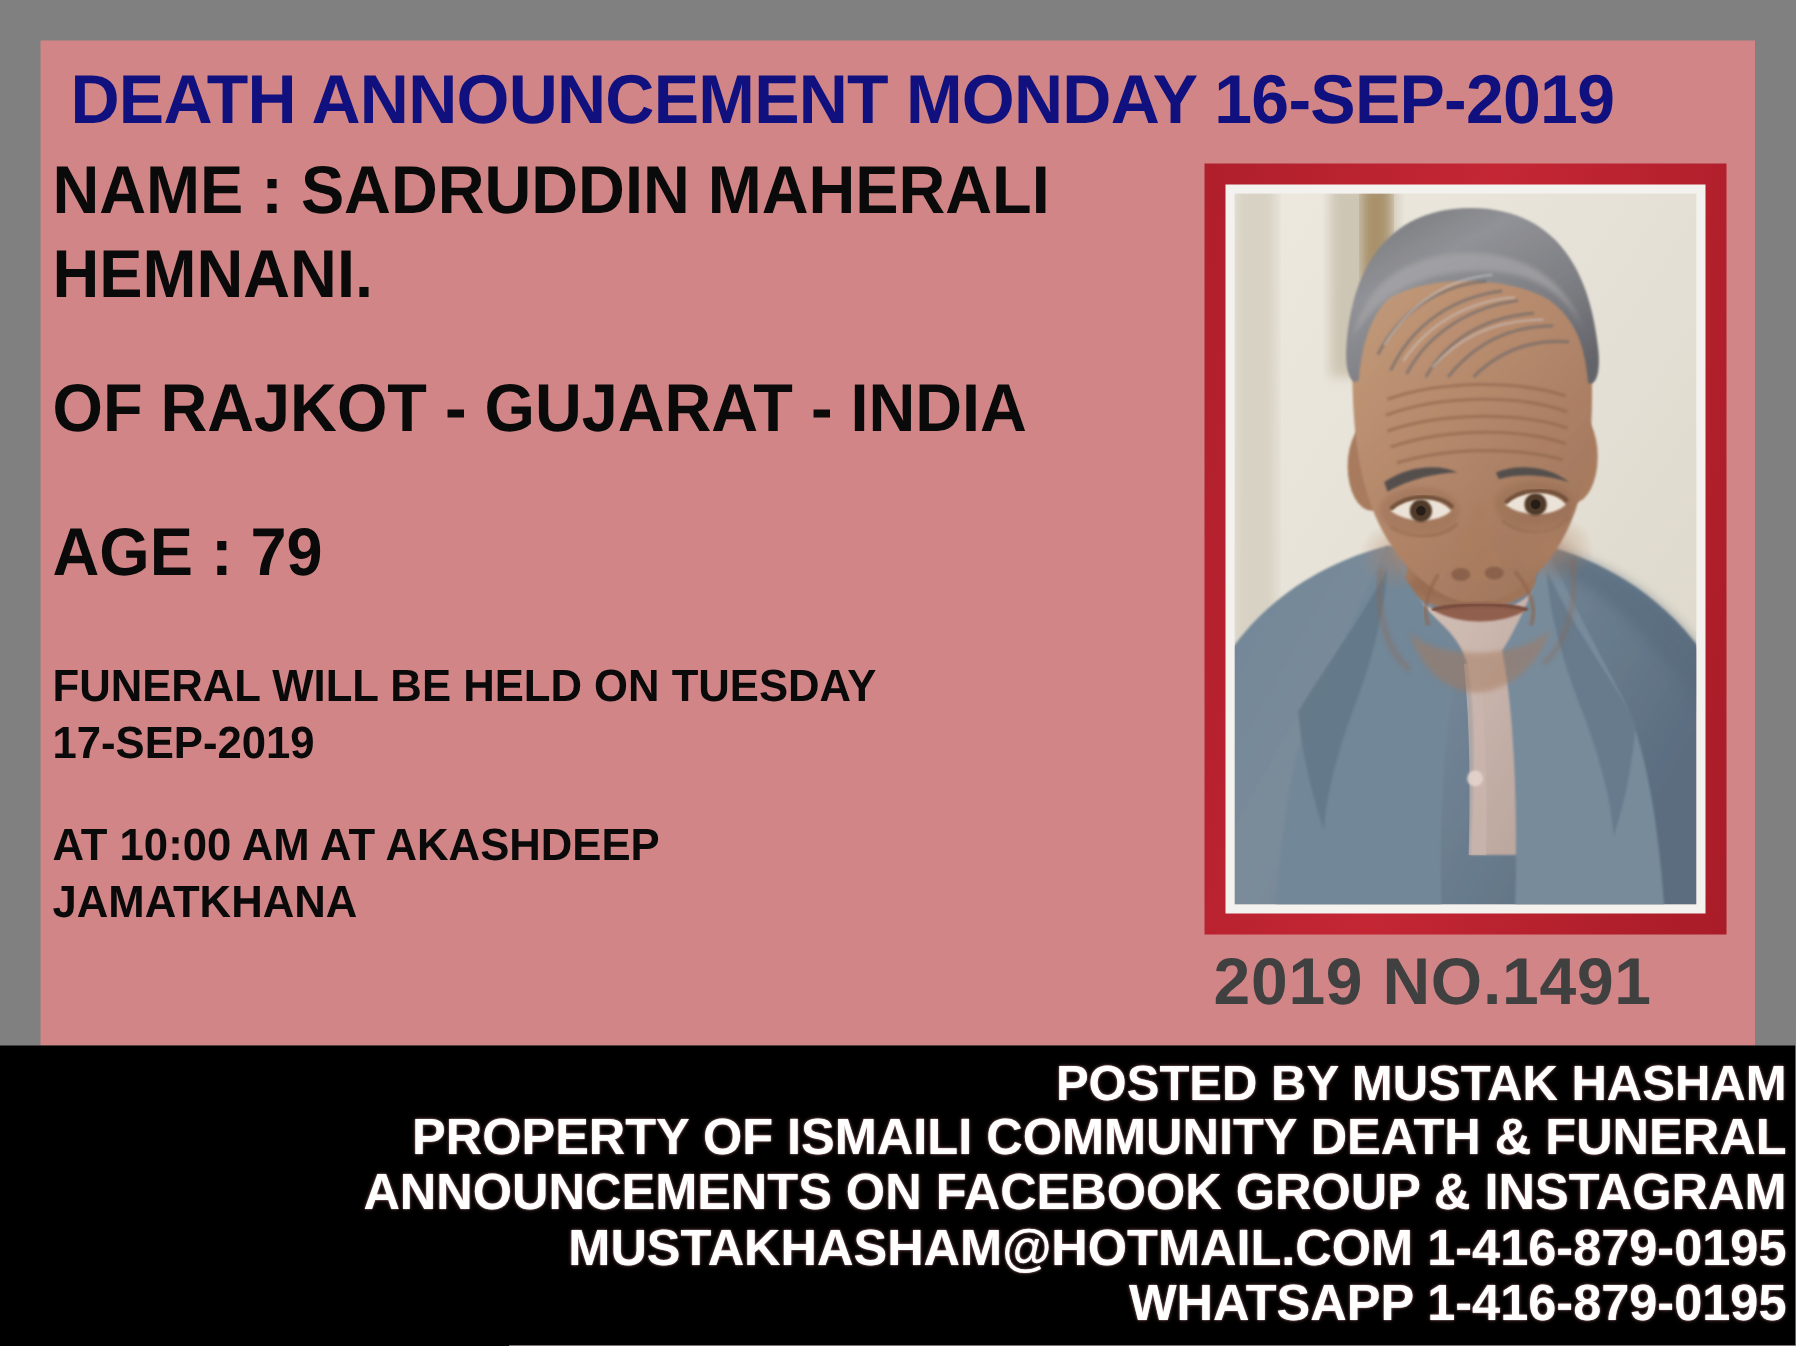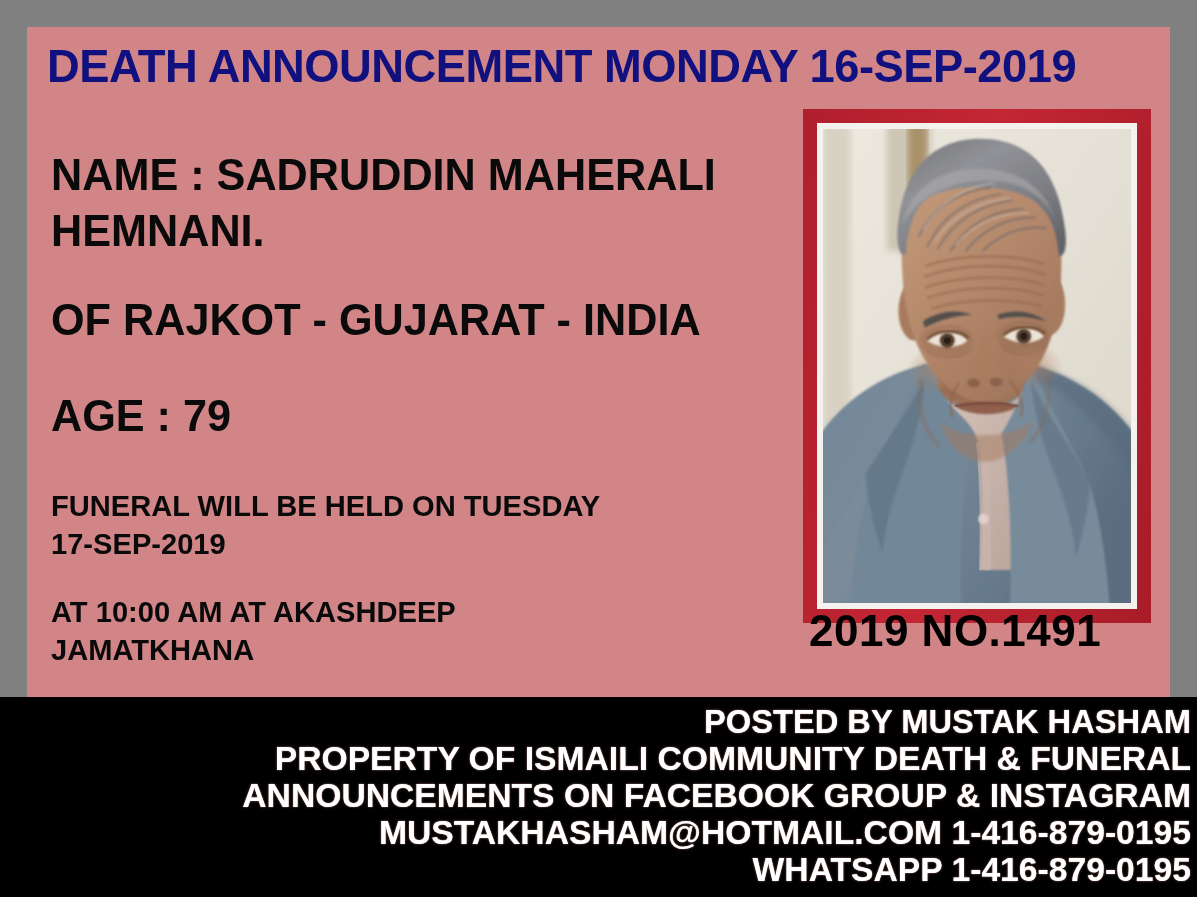"NAME : SADRUDDIN MAHERALI" #left-col { left: 24px -> 8px; margin-top: 48px -> none }
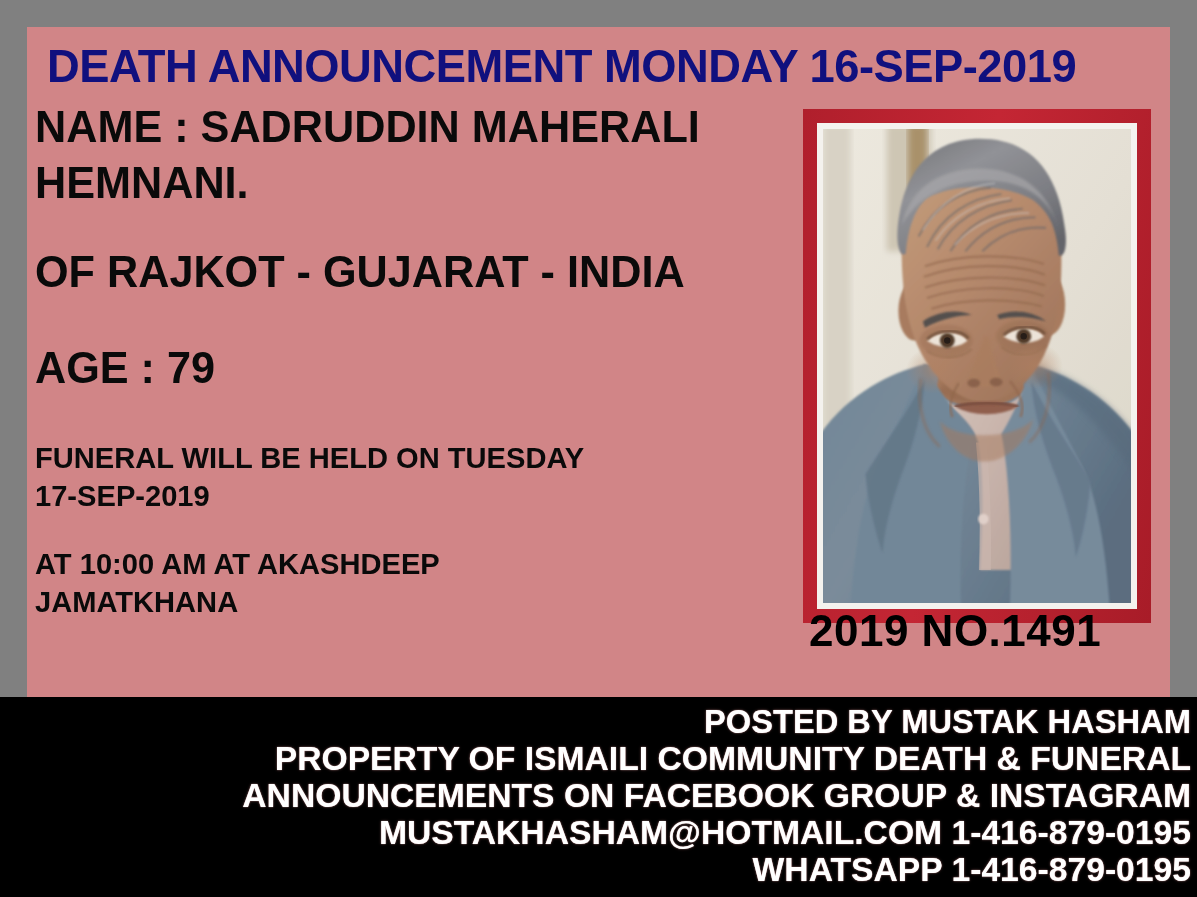"2019 NO.1491" #serial-no { color: #000000 -> #404040; top: 580px -> 604px }
